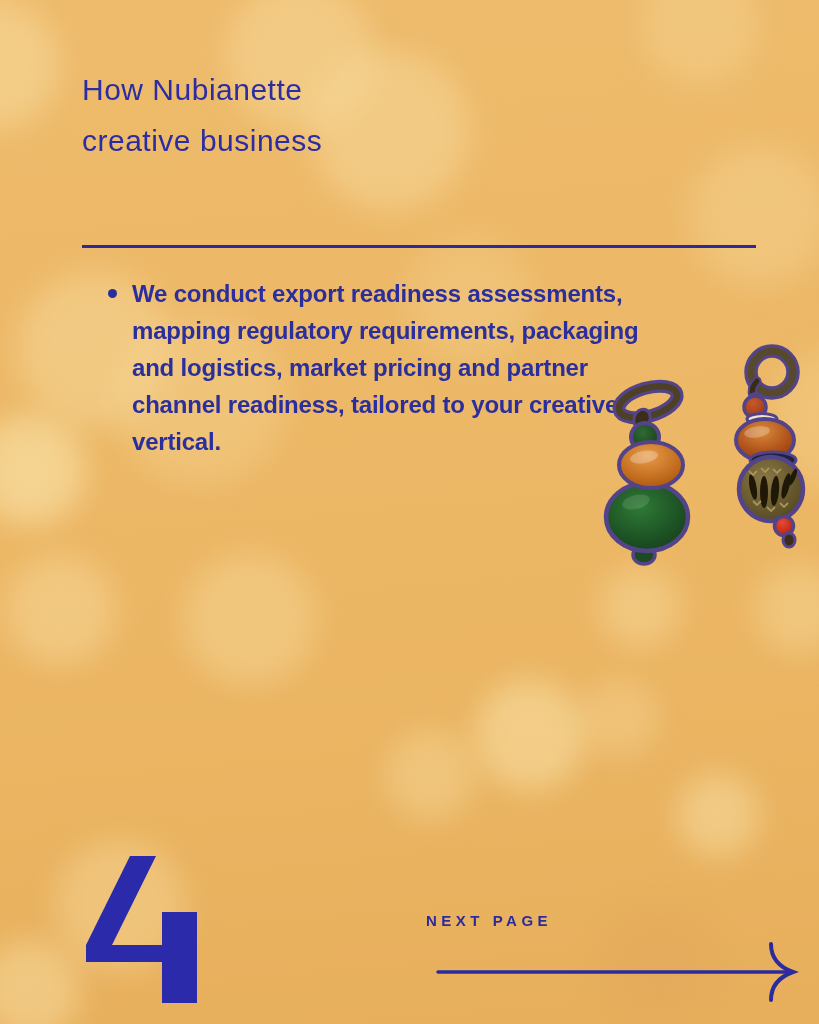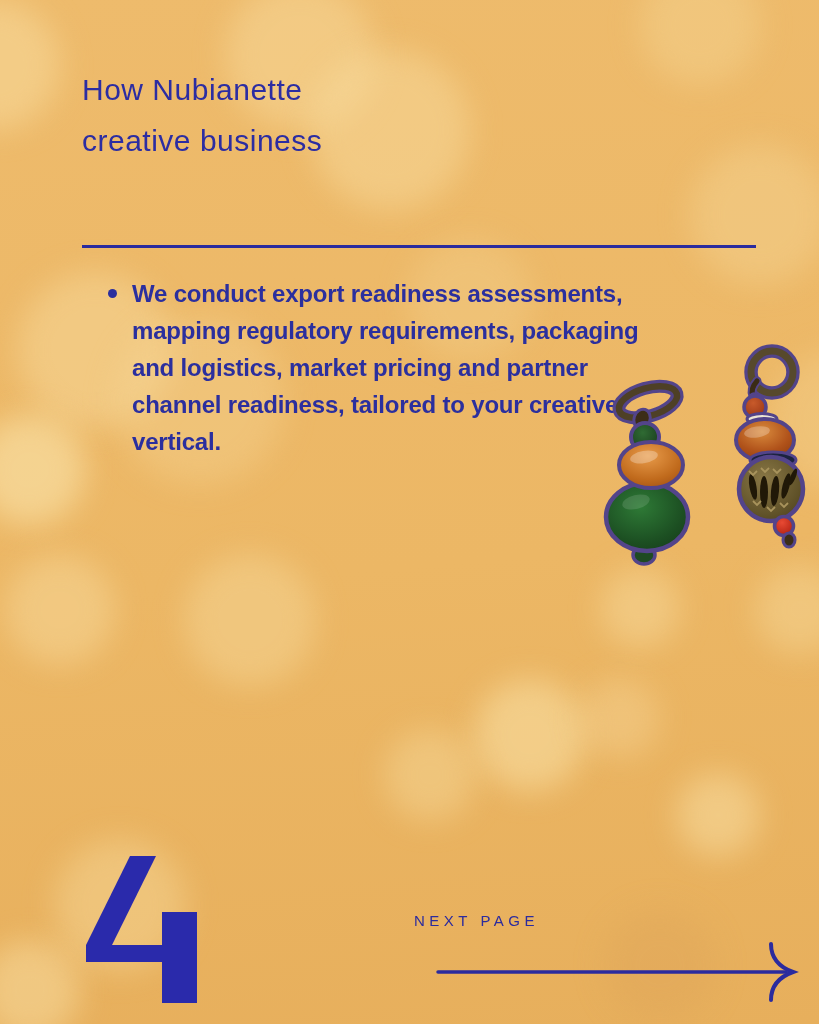"NEXT PAGE" .next-label { font-weight: 400 -> 700; left: 414px -> 426px }
